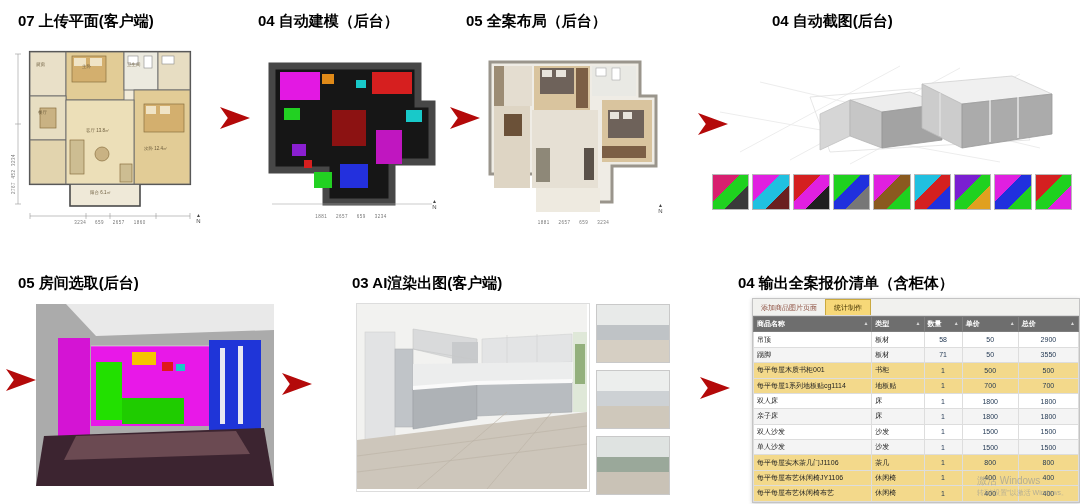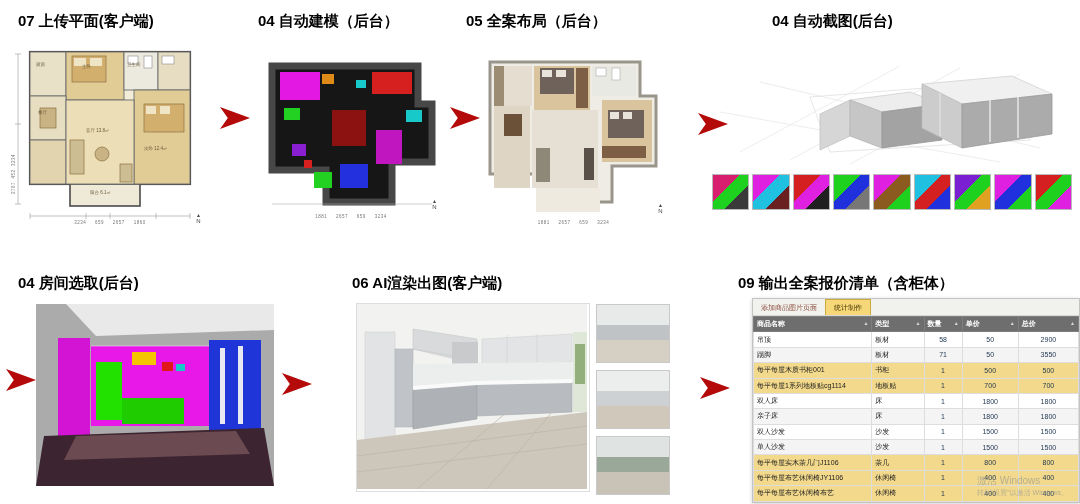"04 房间选取(后台)" div.step-title { text: 04 -> 05 }
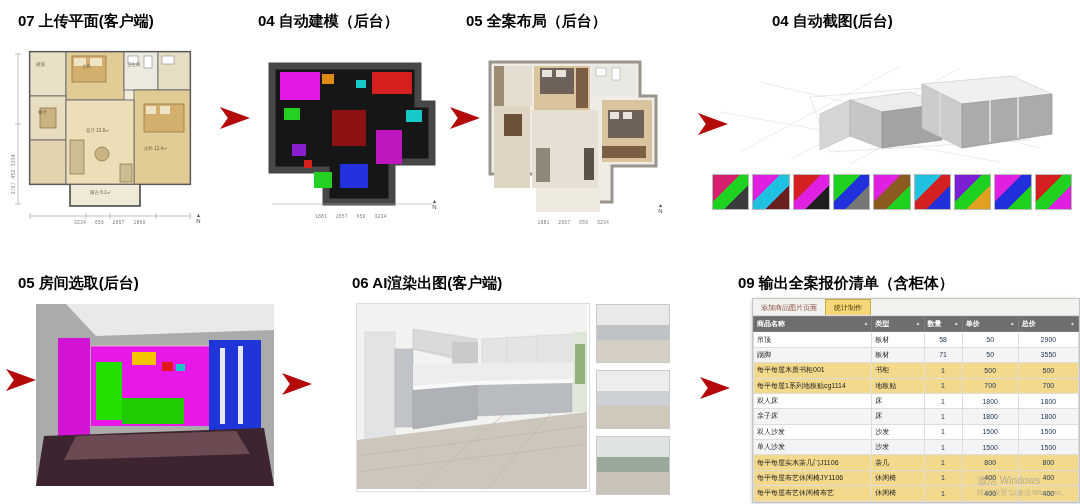"06 AI渲染出图(客户端)" div.step-title { text: 06 -> 03 }
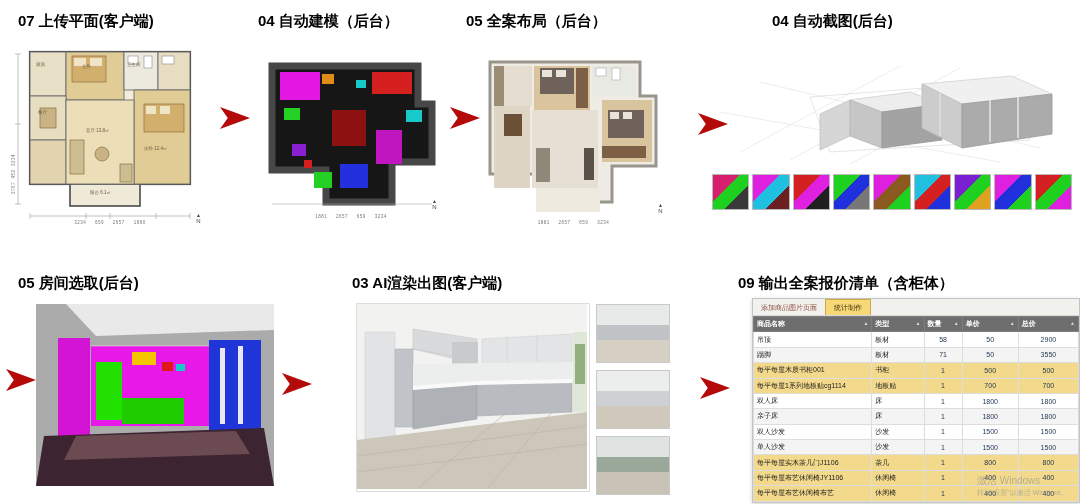"09 输出全案报价清单（含柜体）" div.step-title { text: 09 -> 04 }
